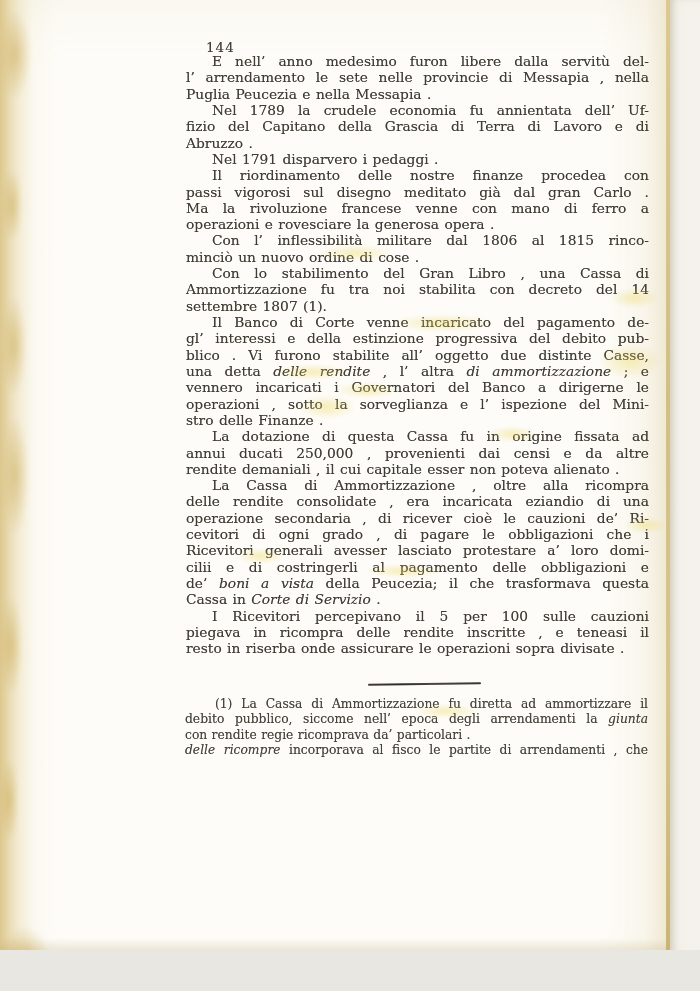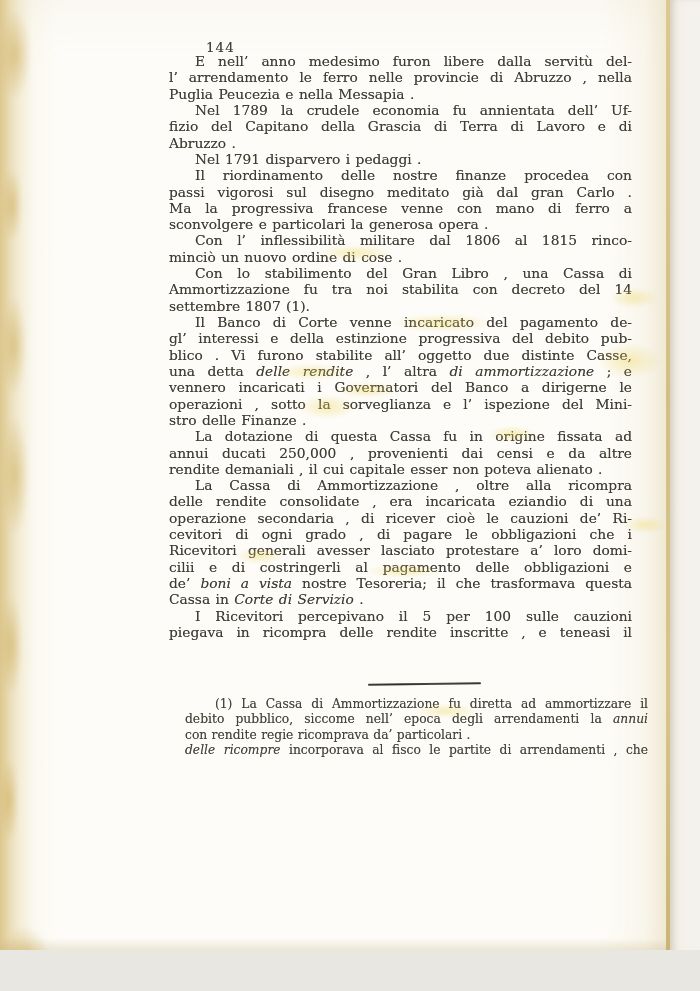"E nell’ anno medesimo furon" #body-text { left: 169px -> 186px }
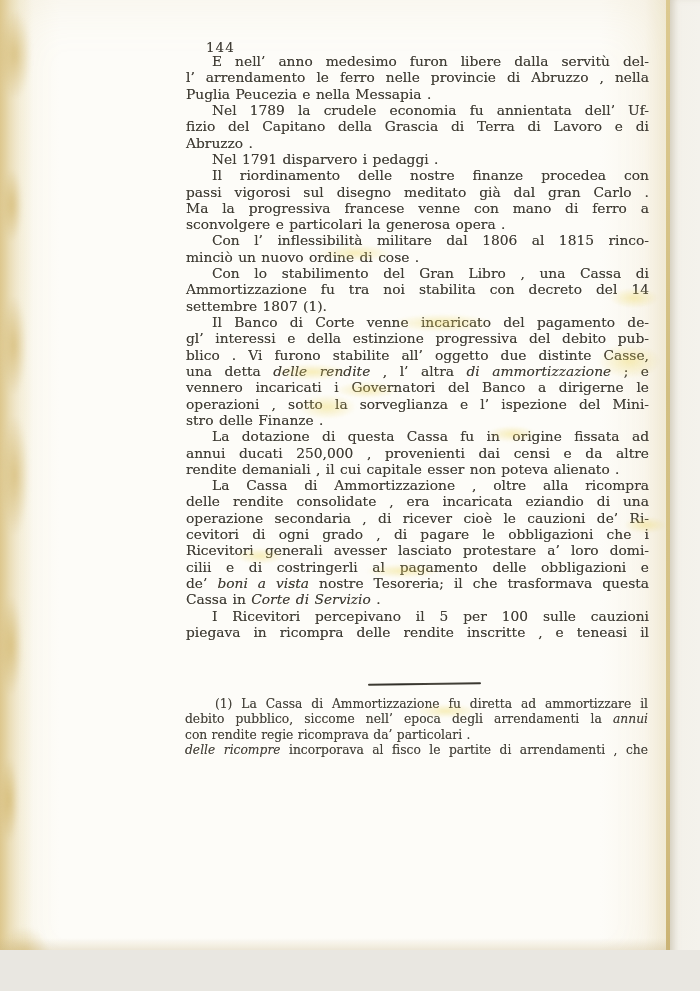"l’ arrendamento le ferro nelle" span { text: ferro nelle provincie di Abruzzo -> sete nelle provincie di Messapia }
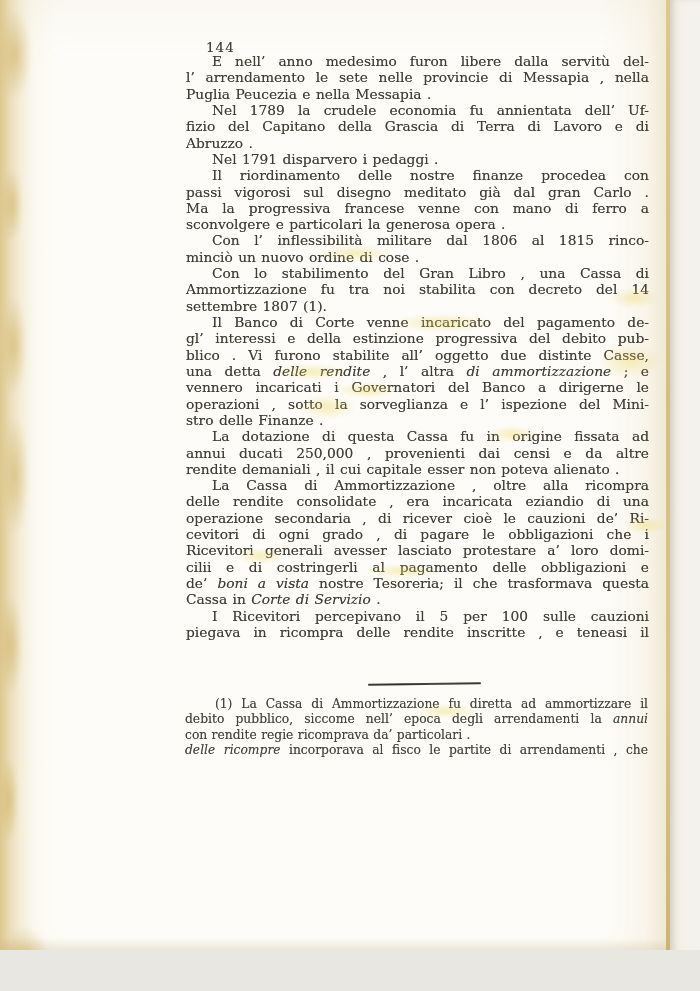"Ma la progressiva francese venne" span { text: progressiva -> rivoluzione }
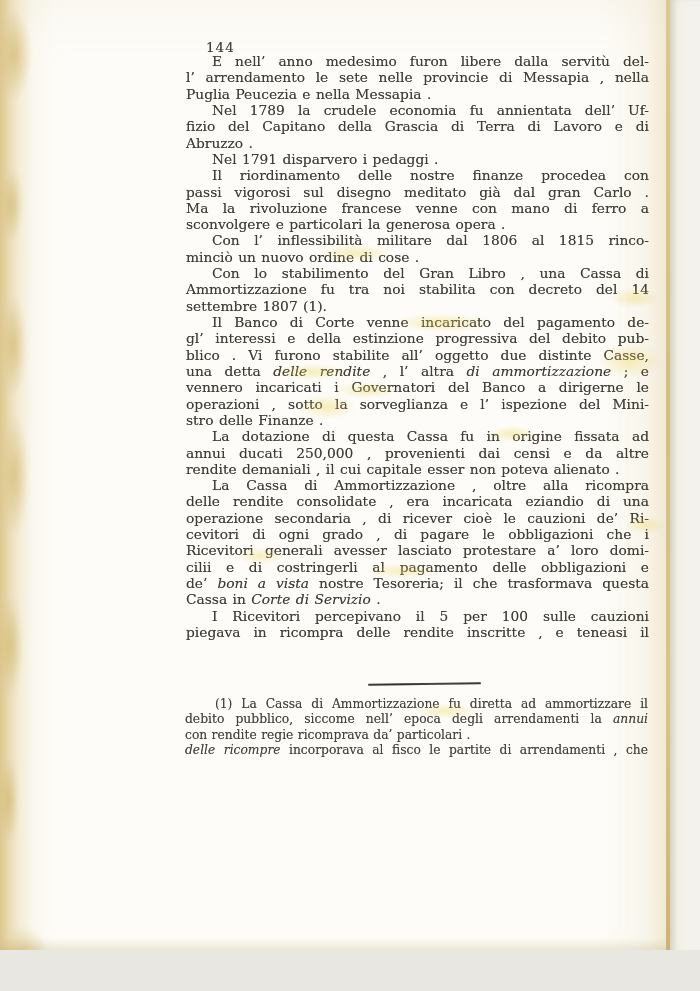"sconvolgere e particolari la generosa" span { text: sconvolgere e particolari -> operazioni e rovesciare }
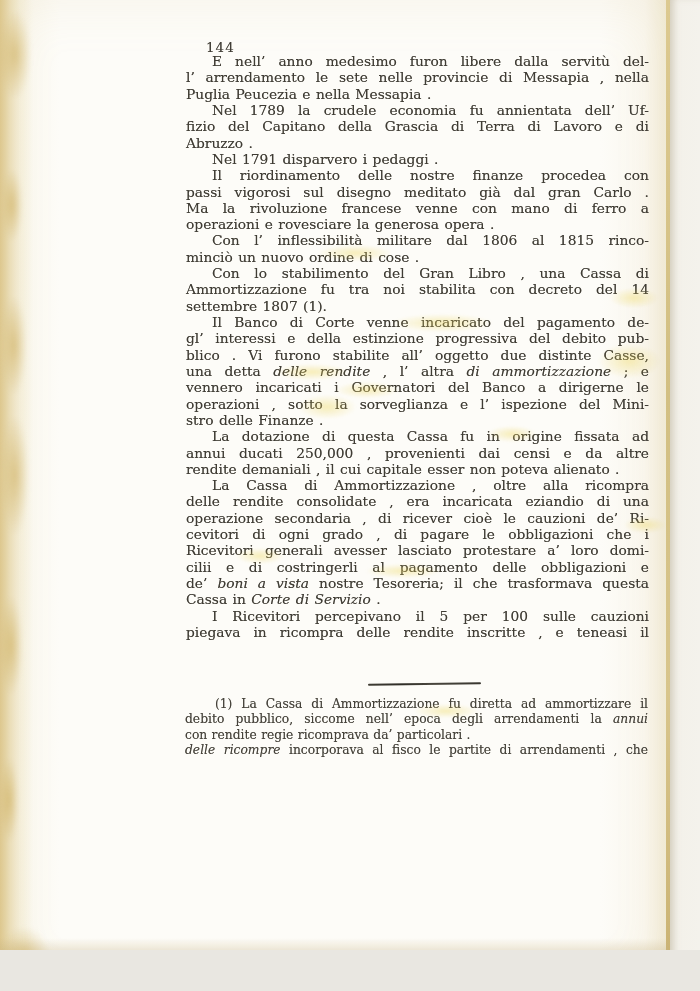"nostre Tesoreria; il che trasformava" span { text: nostre Tesoreria -> della Peucezia }
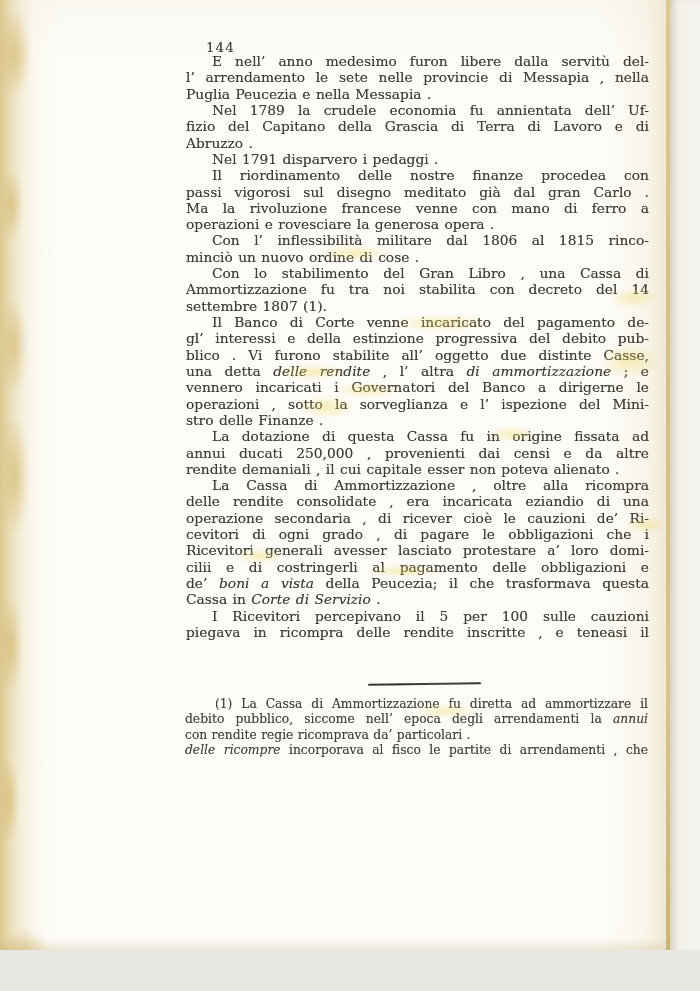"resto in riserba onde assicurare" div.line { html: none -> <div><span>resto in riserba onde assicurare le operazioni sopra divisate .</span></div> }
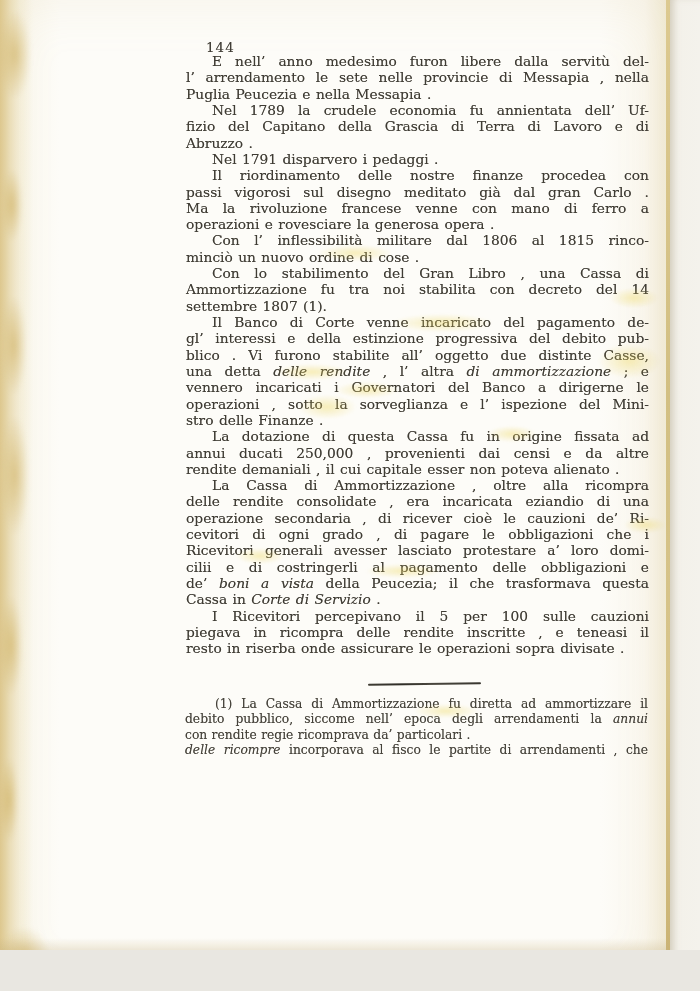"annui" i { text: annui -> giunta }
